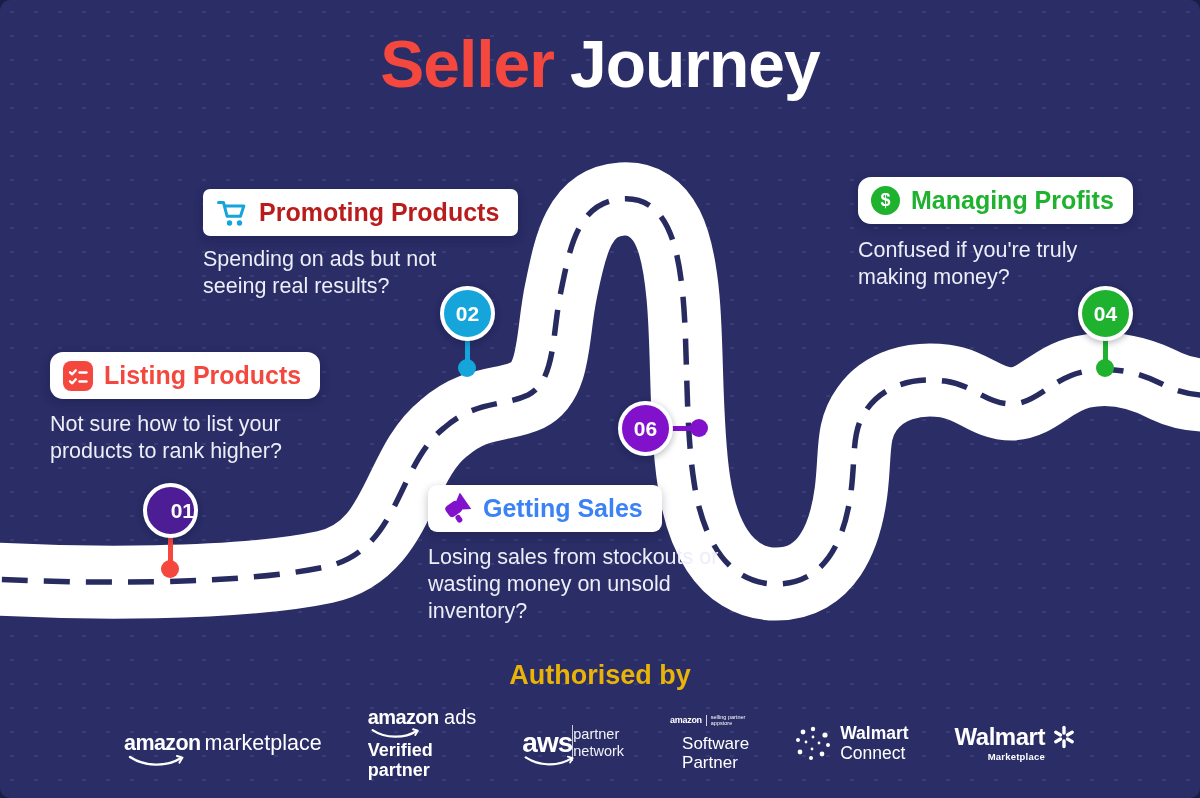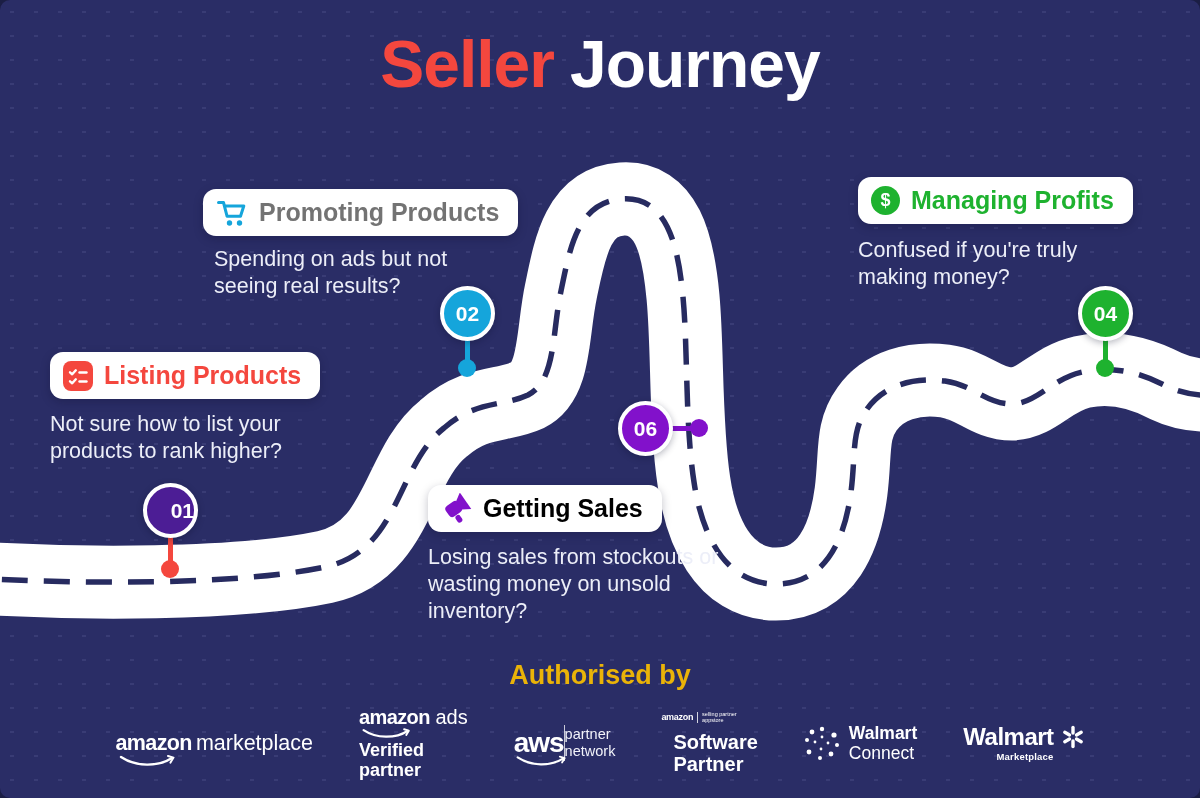"Promoting Products" .pill-promoting { border-radius: none -> 7px; color: #737373 -> #b91c1c }
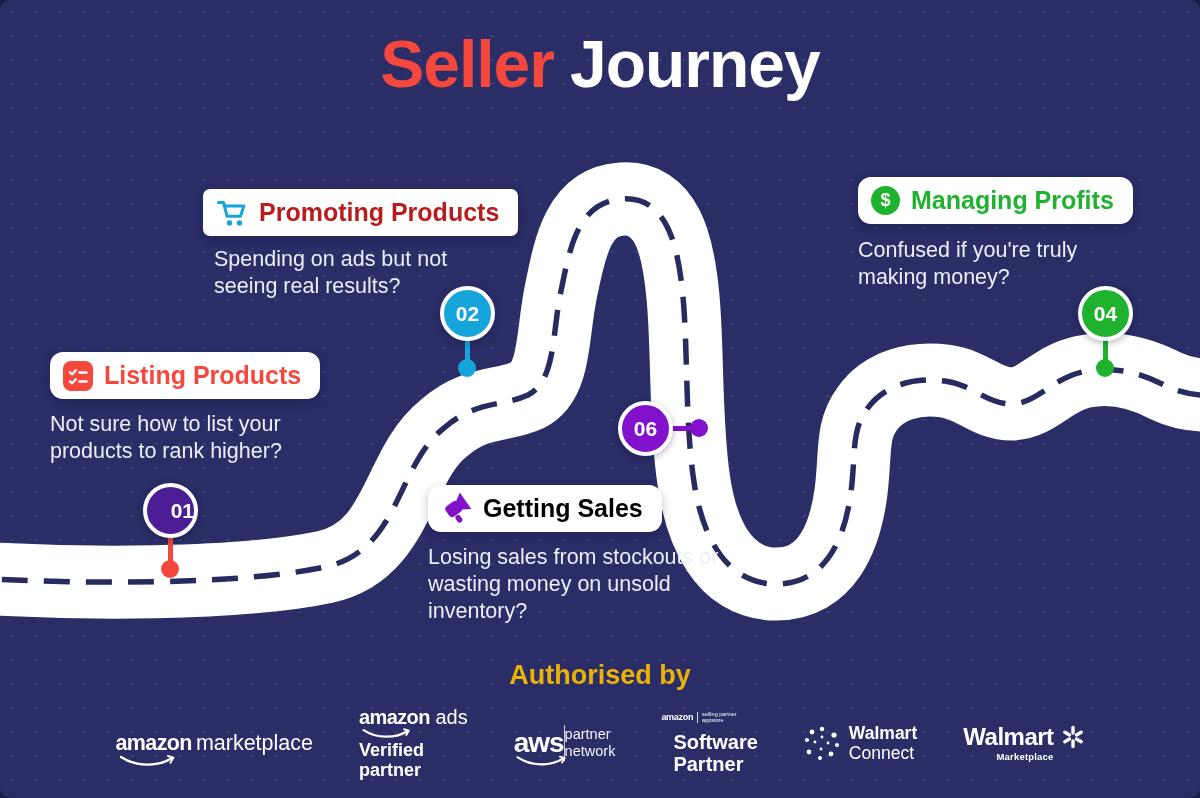"Spending on ads but not" .desc-promoting { margin-left: 11px -> none }
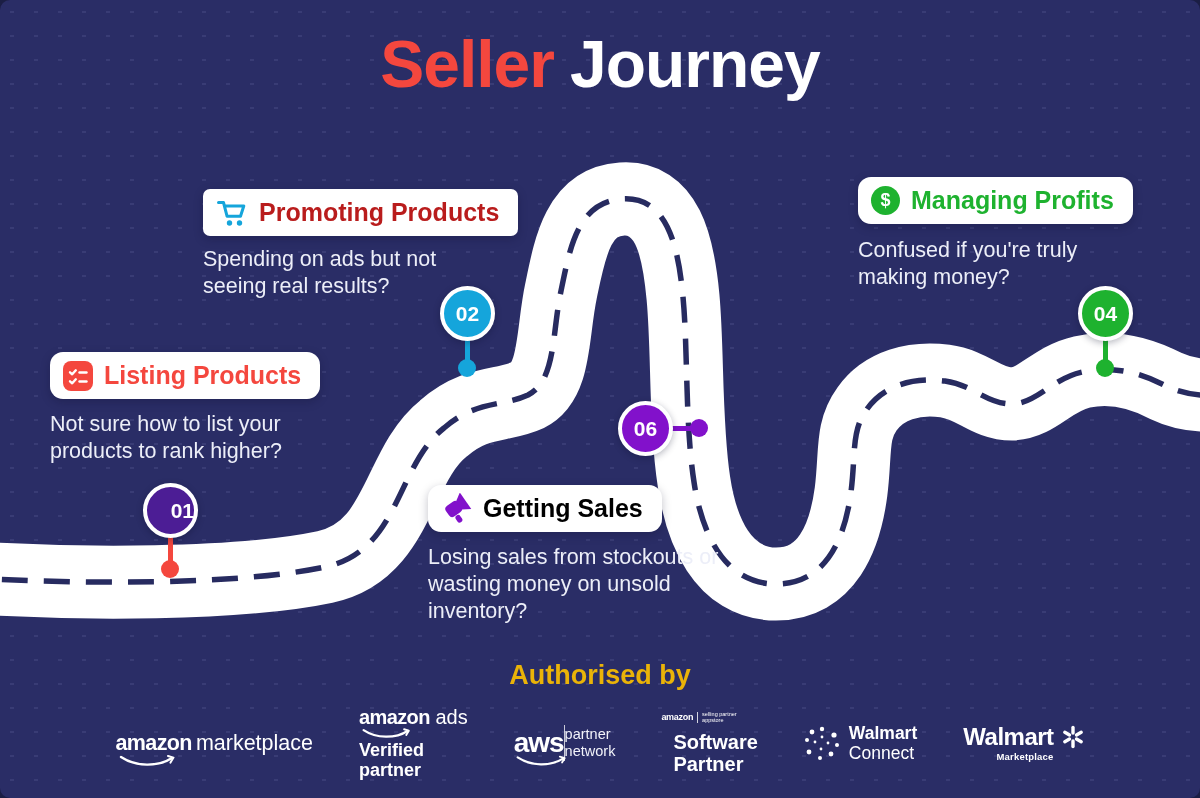"Getting Sales" .pill-getting { border-radius: none -> 9px; color: #000000 -> #3b82f6 }
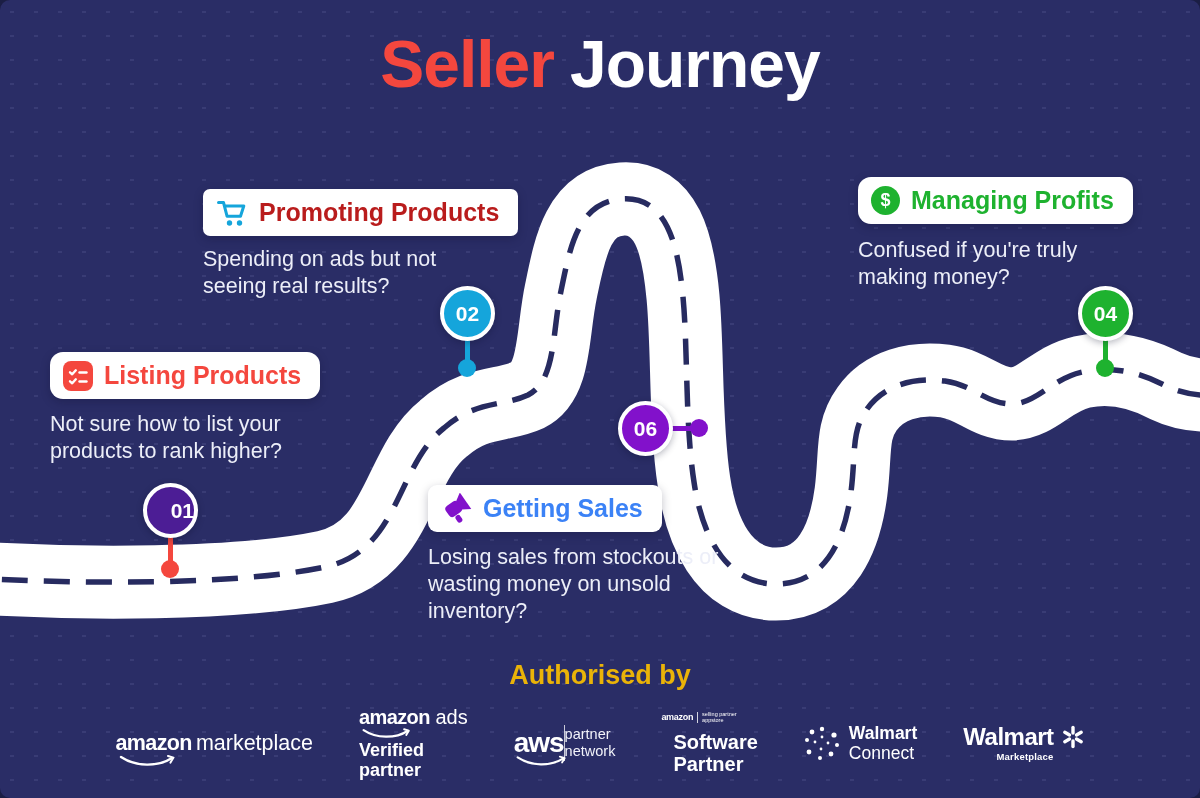"Software" .logo-sw .sub { font-size: 20px -> 17px; font-weight: 700 -> 400 }
